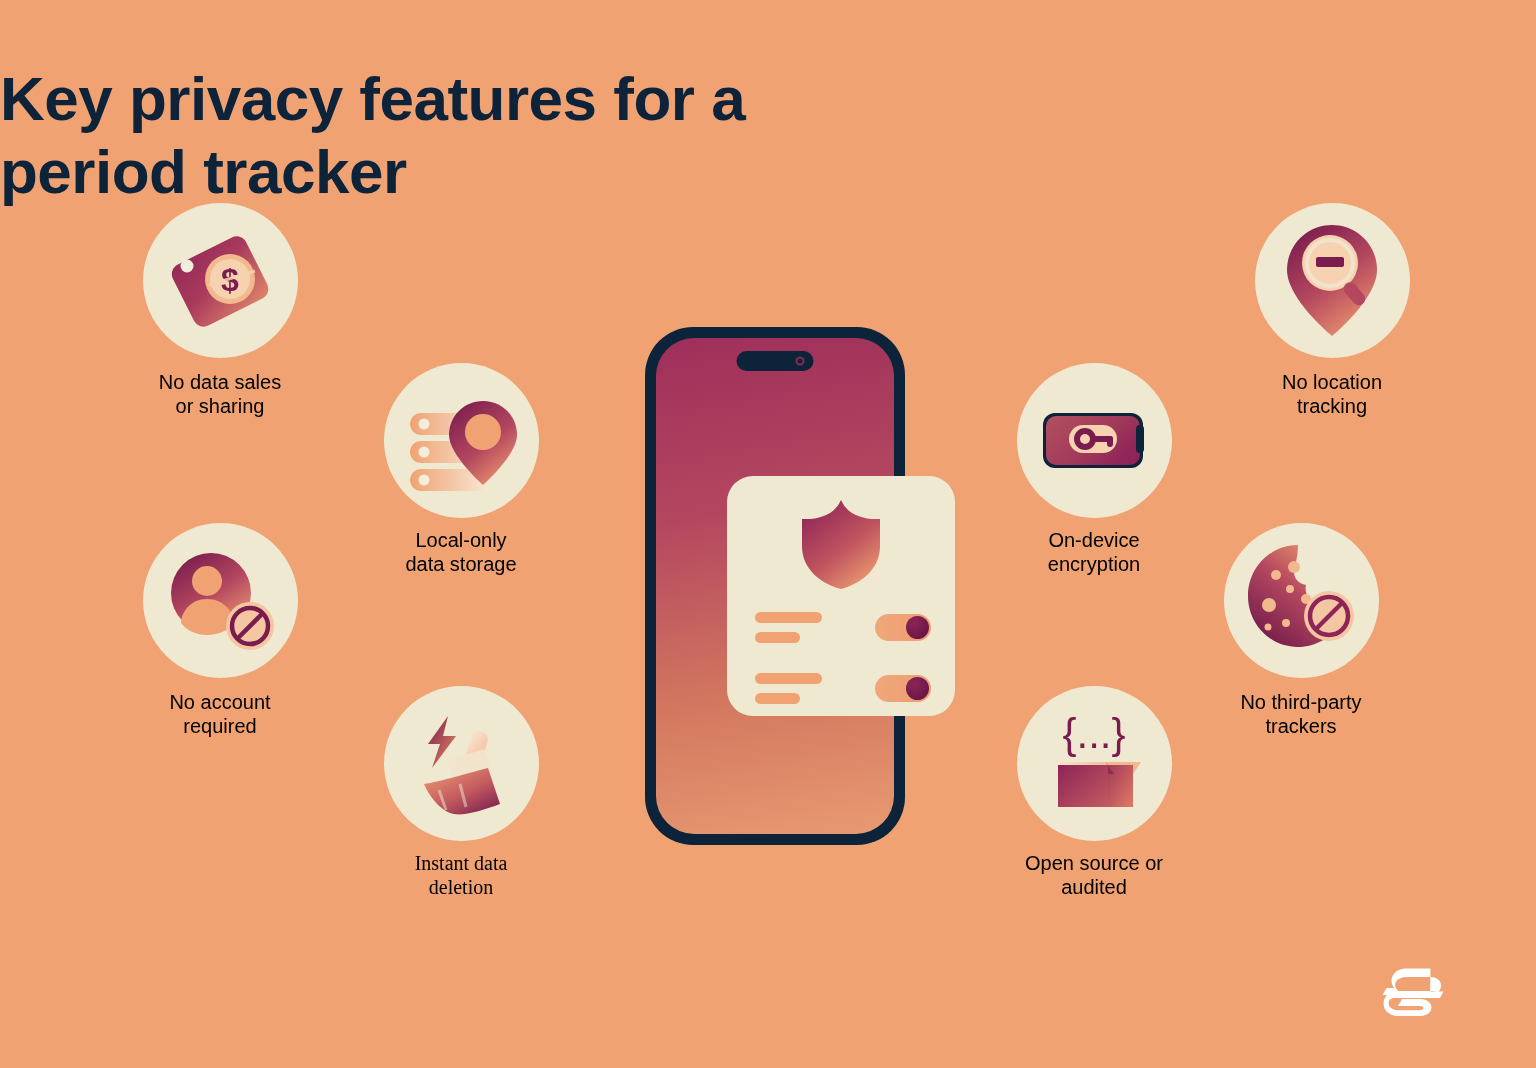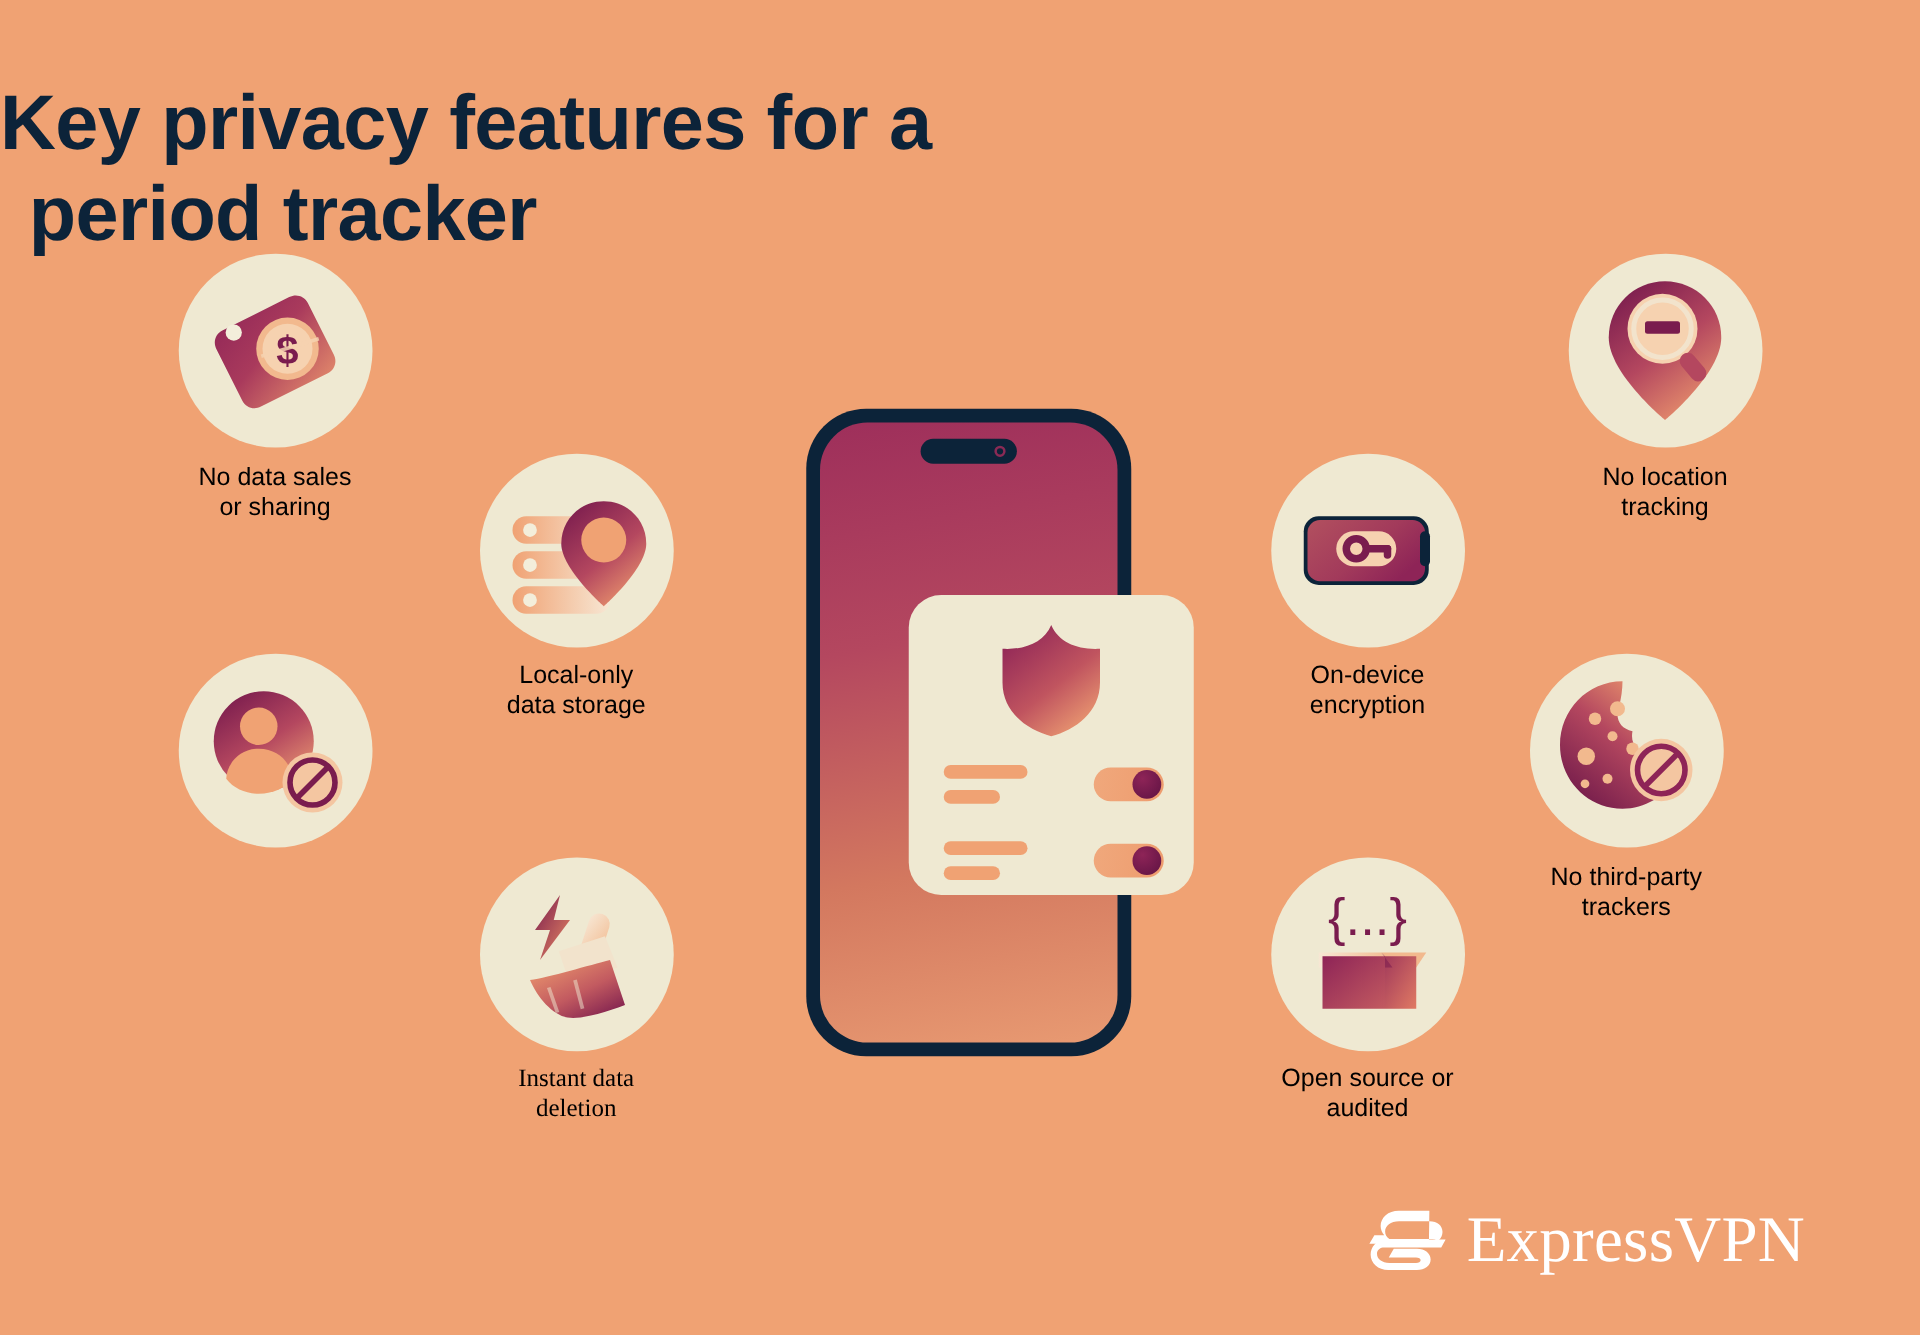"period tracker" .title .l2 { margin-left: 23px -> none }
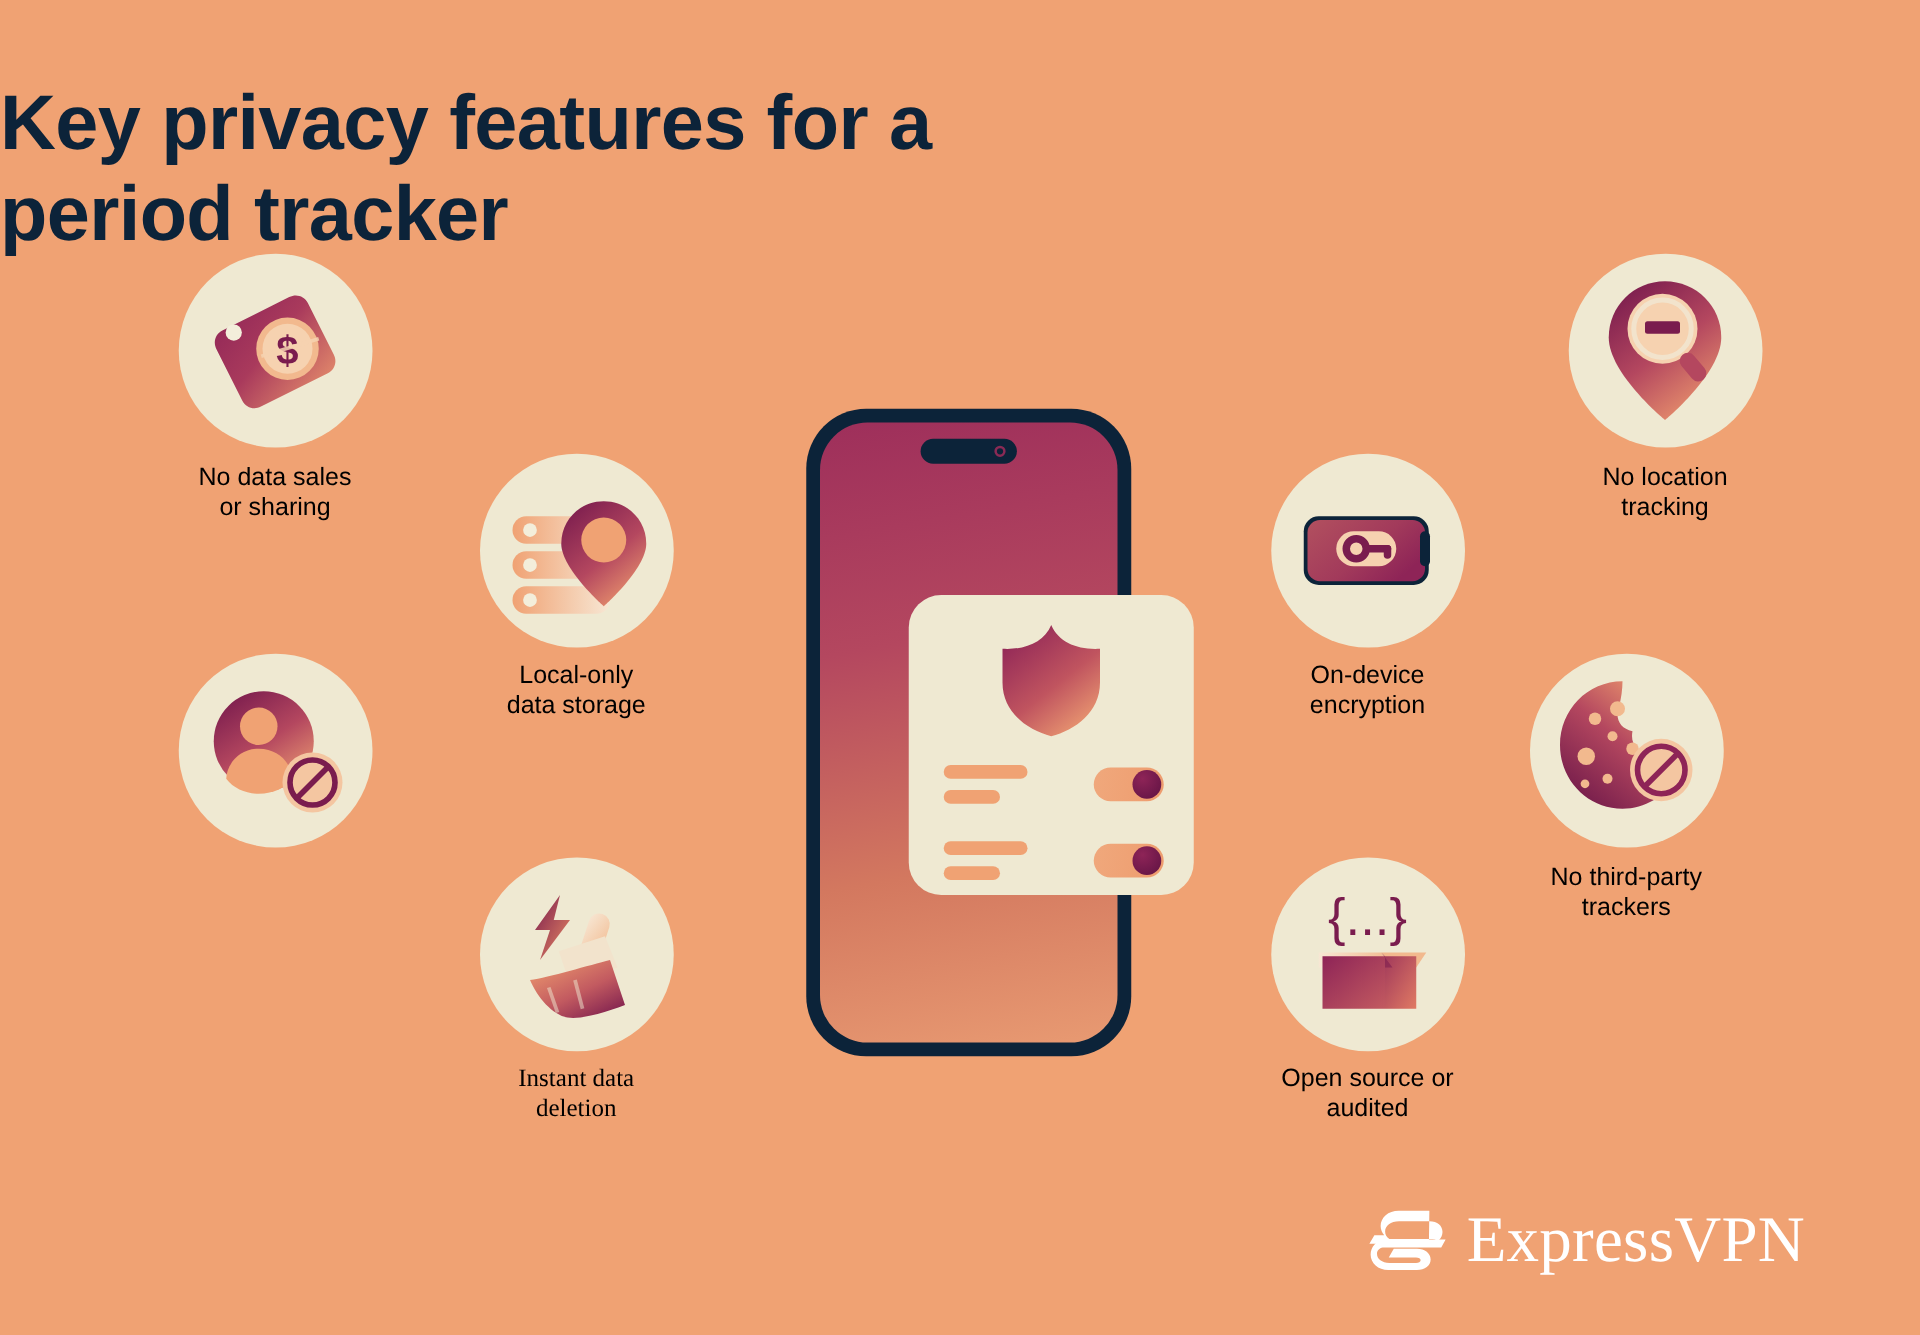"No account" div.flabel { html: none -> <div>No account required</div> }
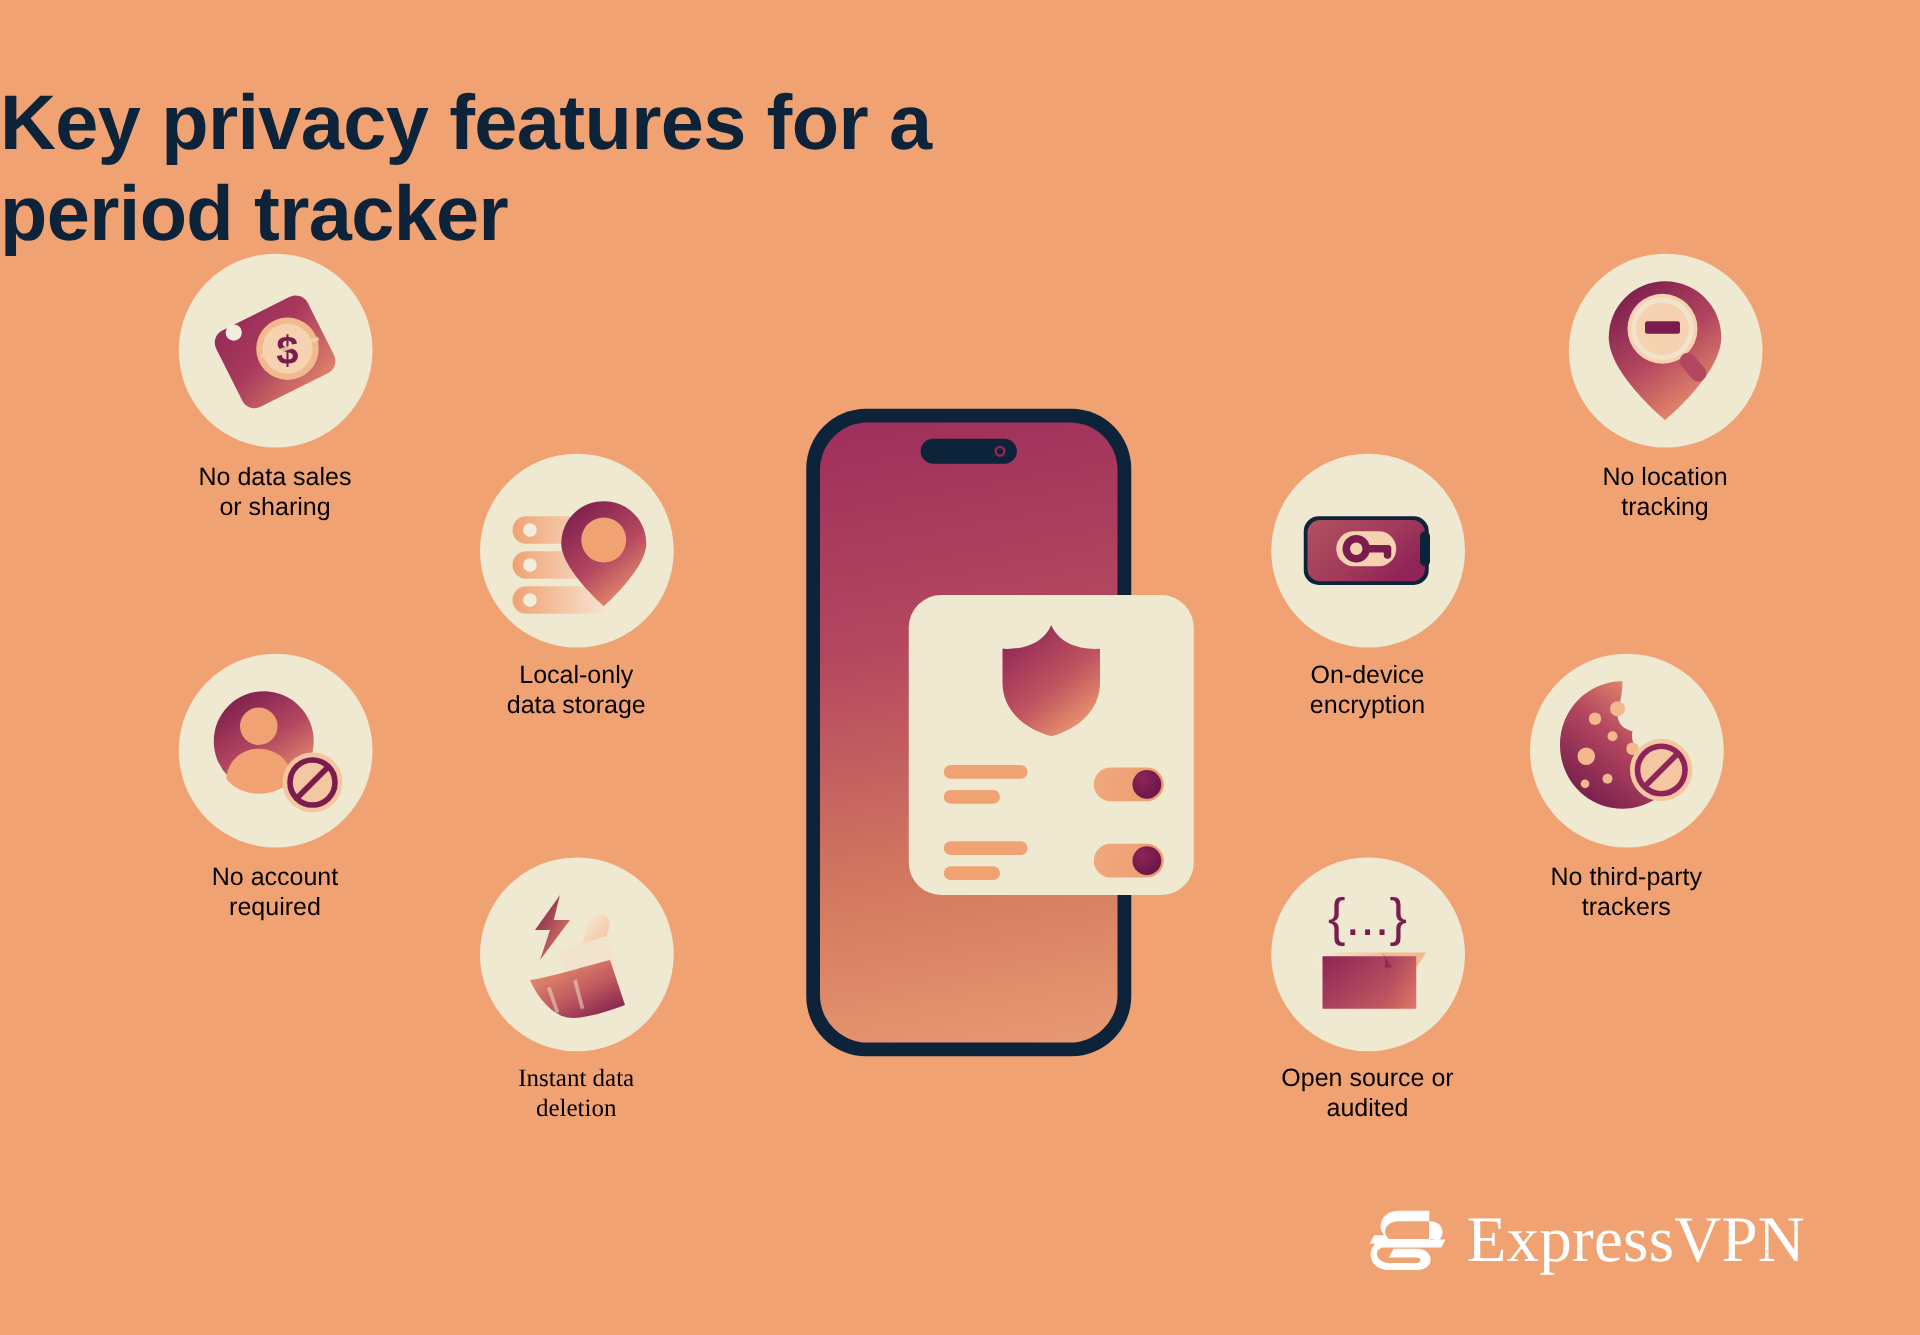"ExpressVPN" span.logo-word { html: <span>ExpressVPN</span> -> none }
